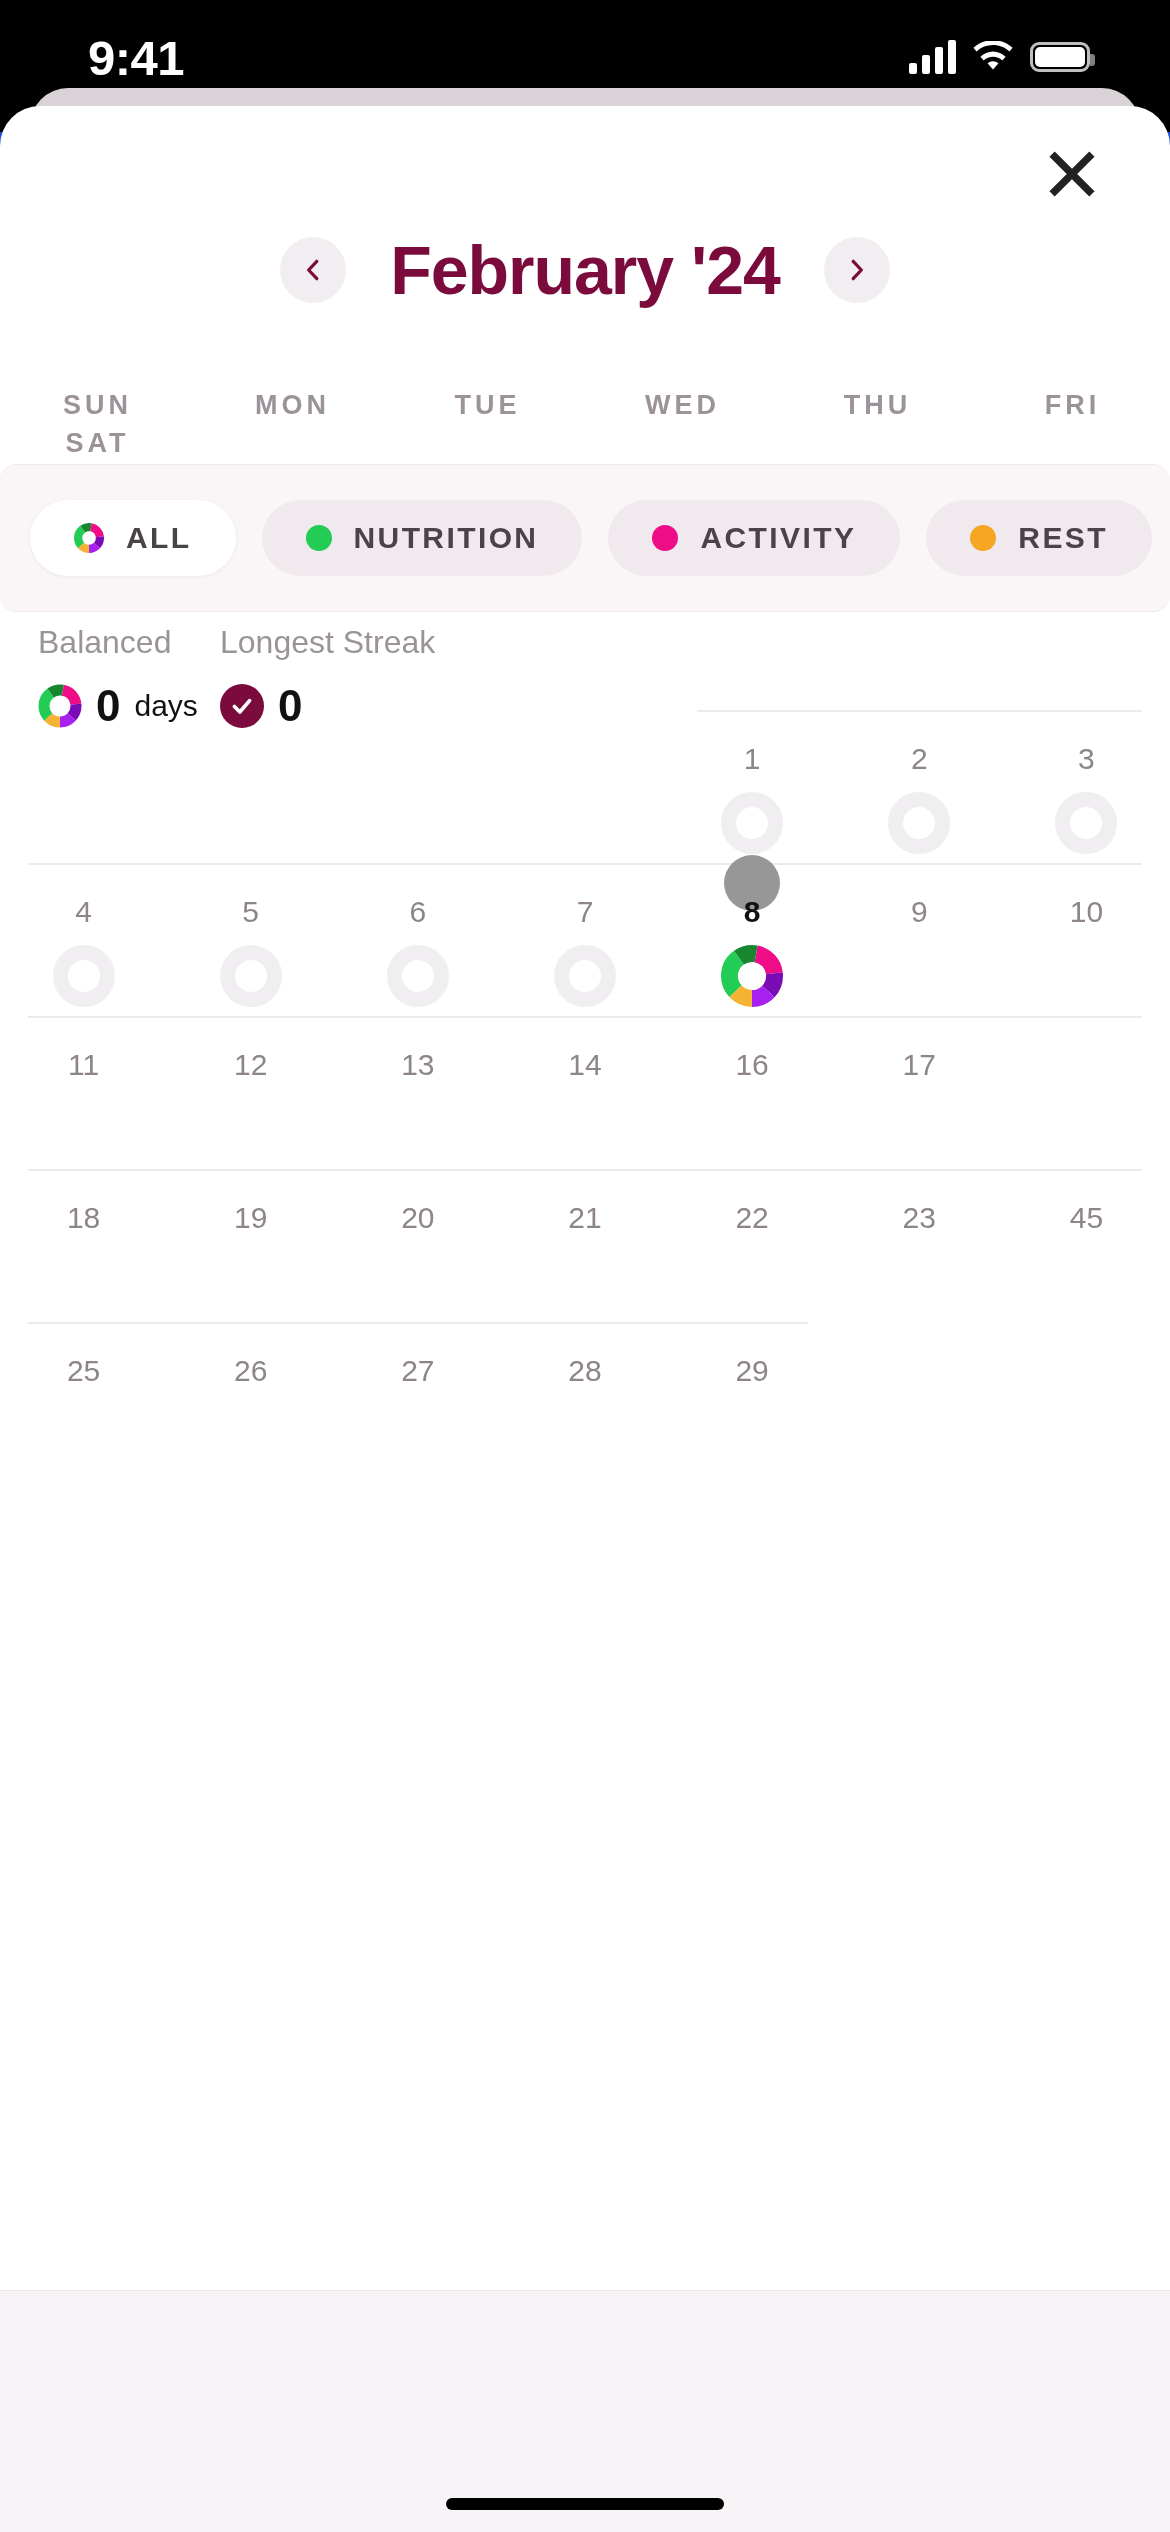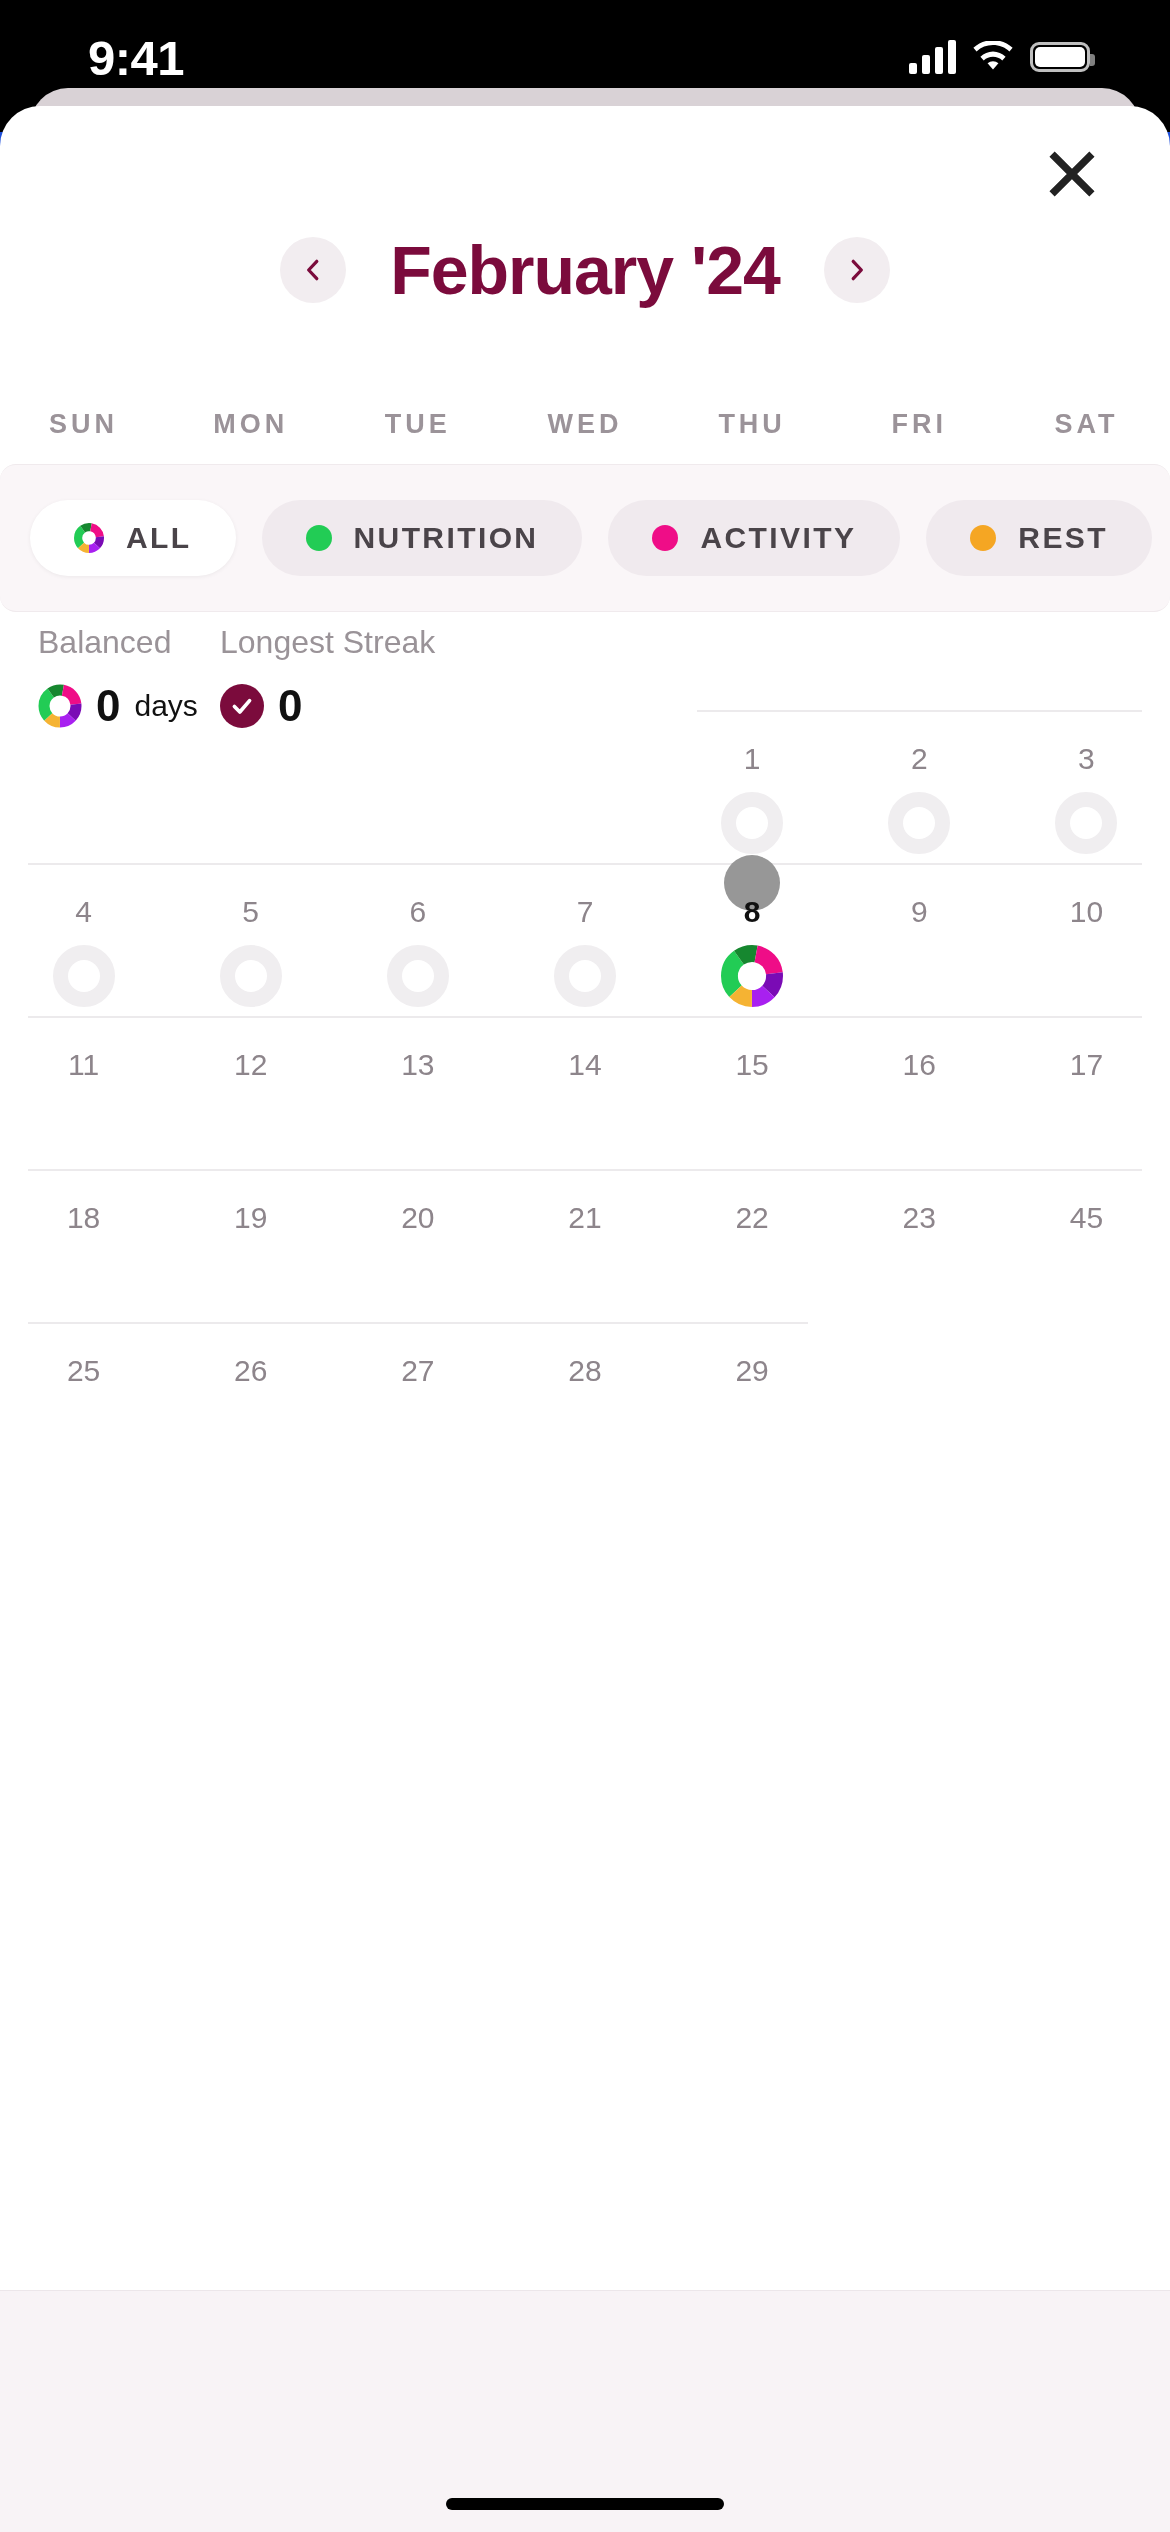"SUN" .weekdays { grid-template-columns: repeat(7, 1fr) -> repeat(6, 1fr) }
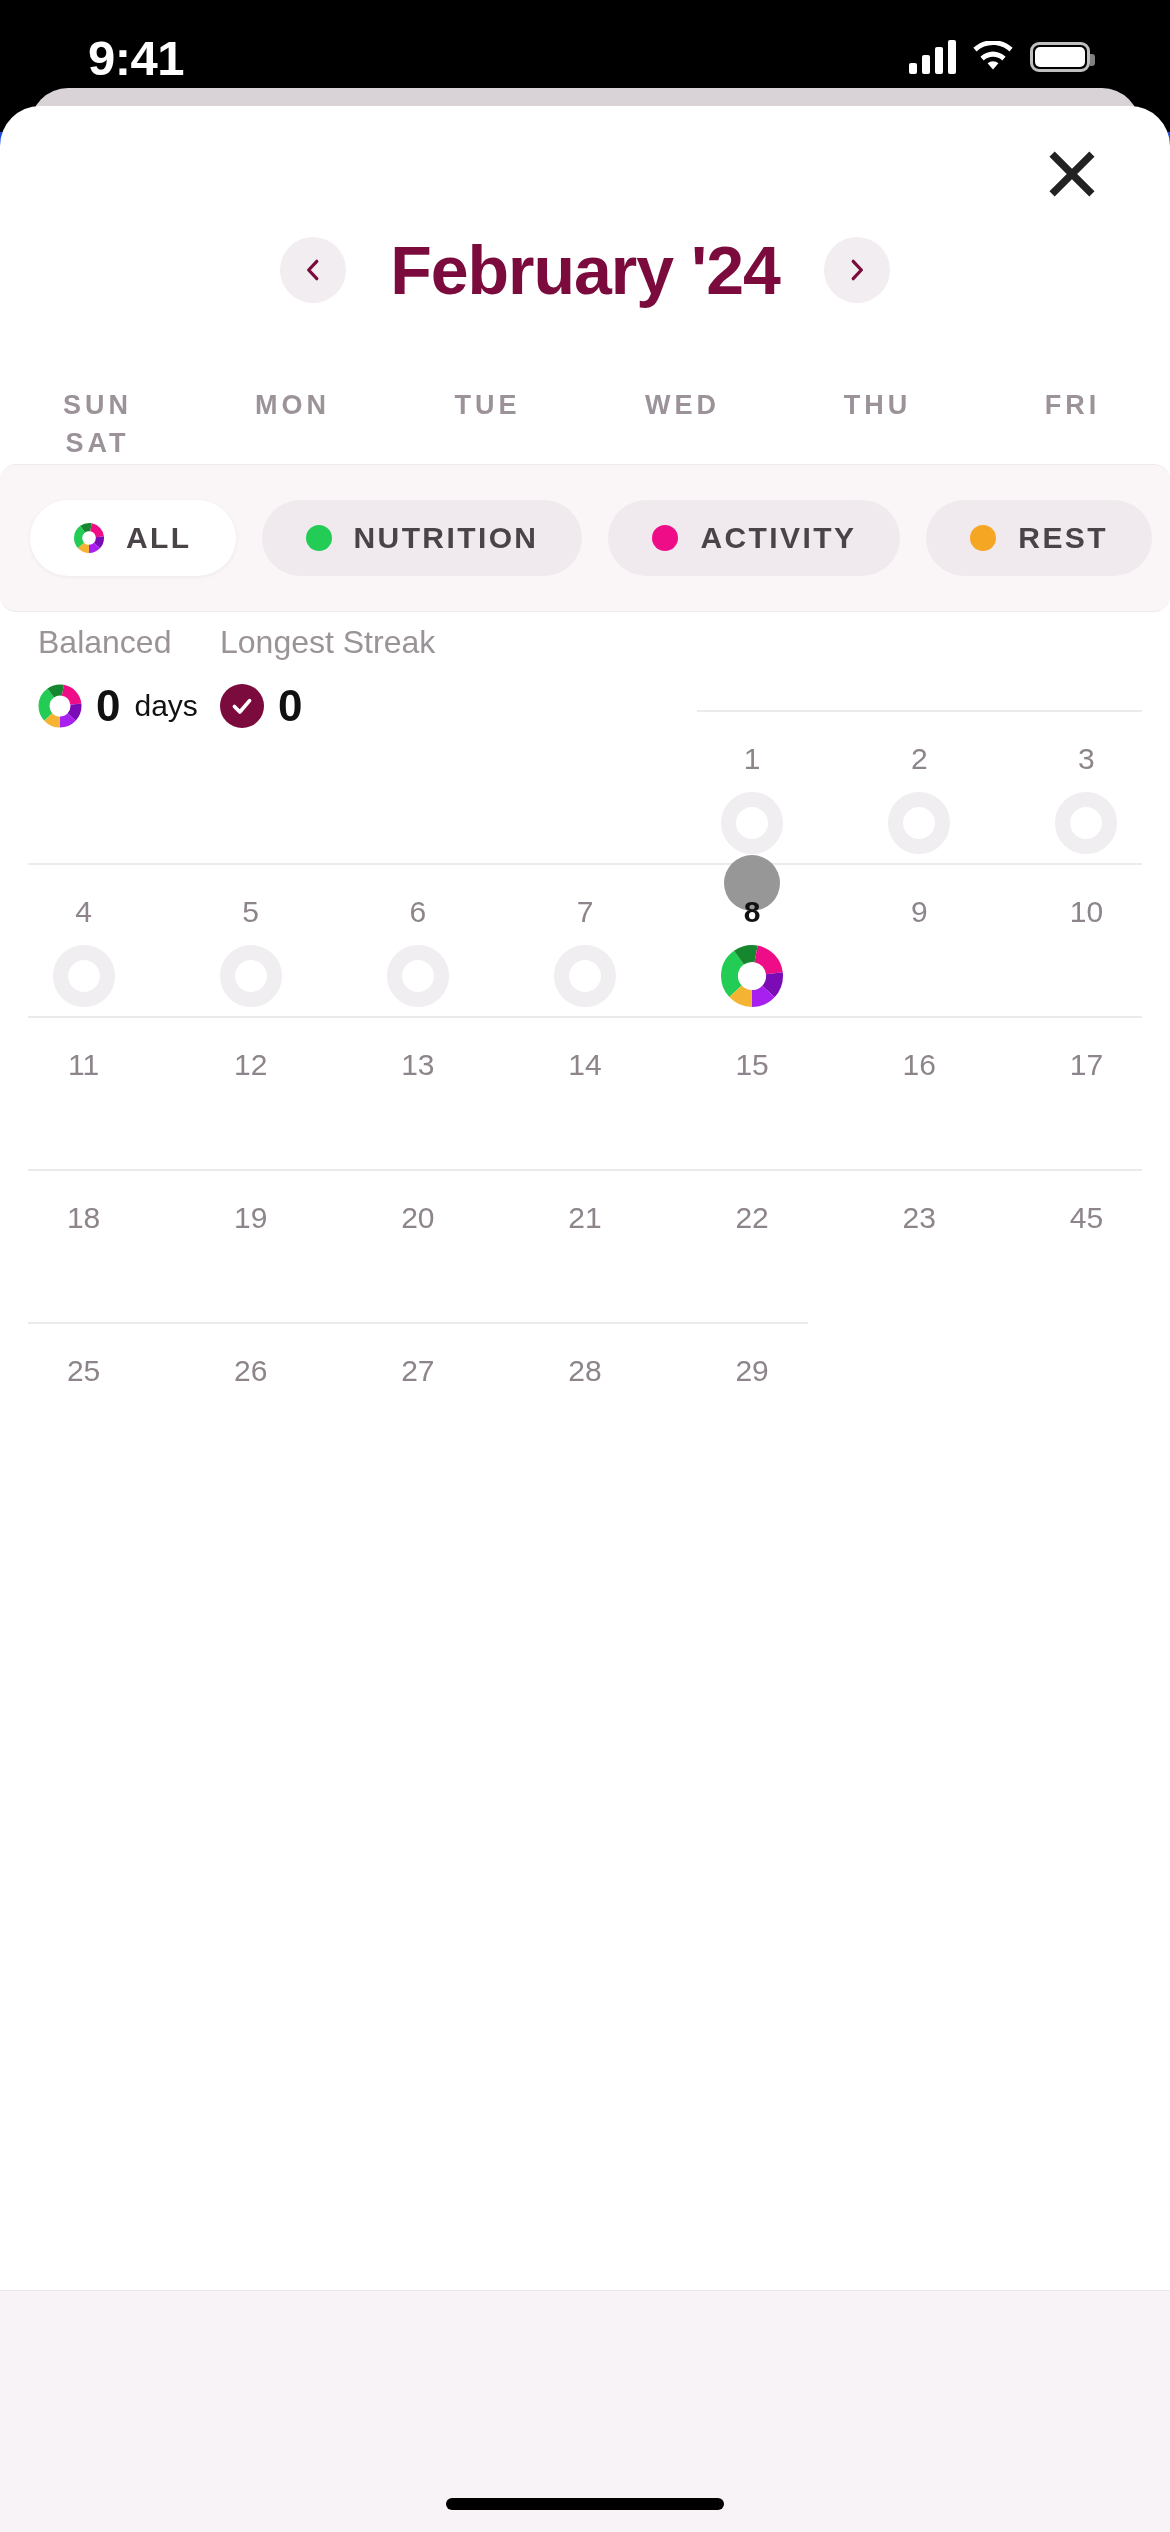"15" div.cell { html: <div> <div>15</div> </div> -> none }
